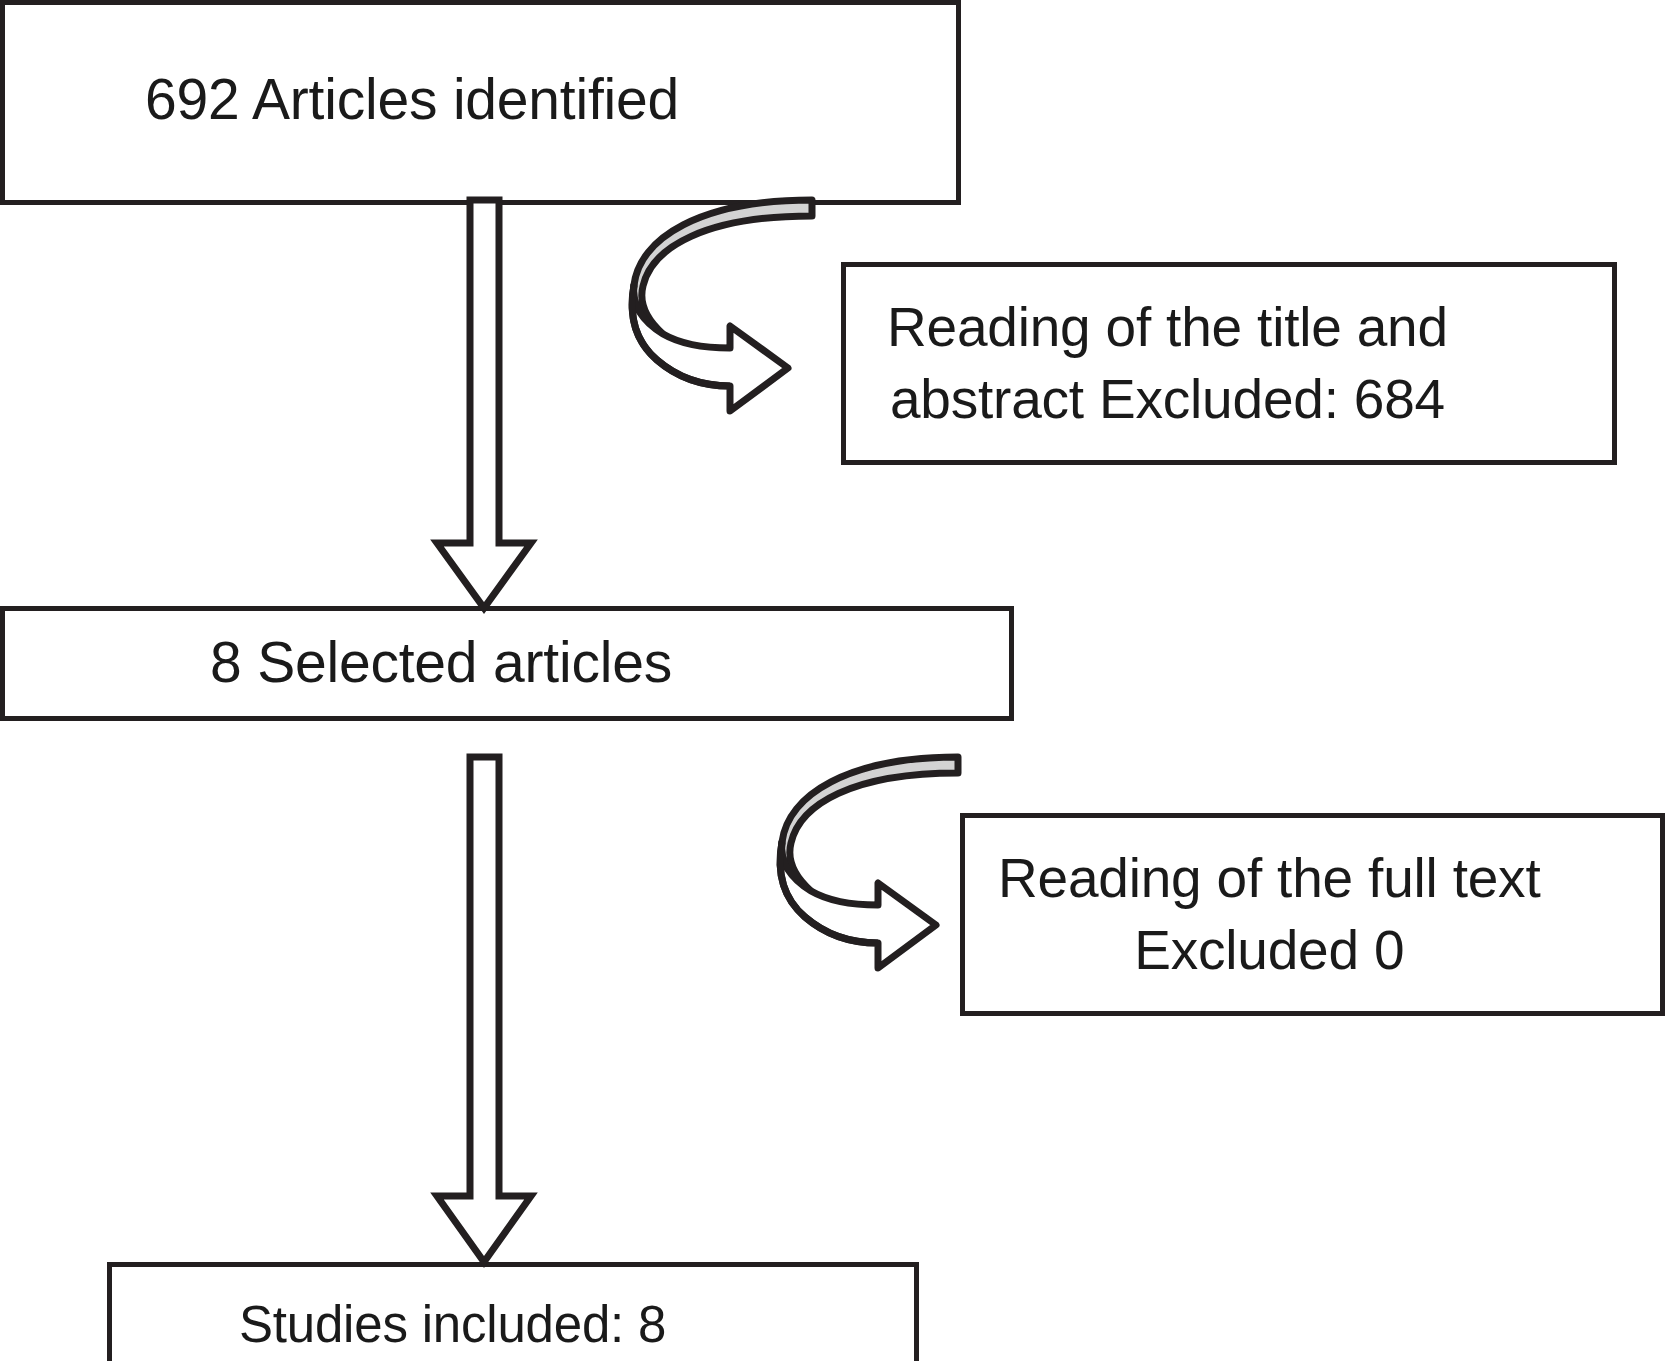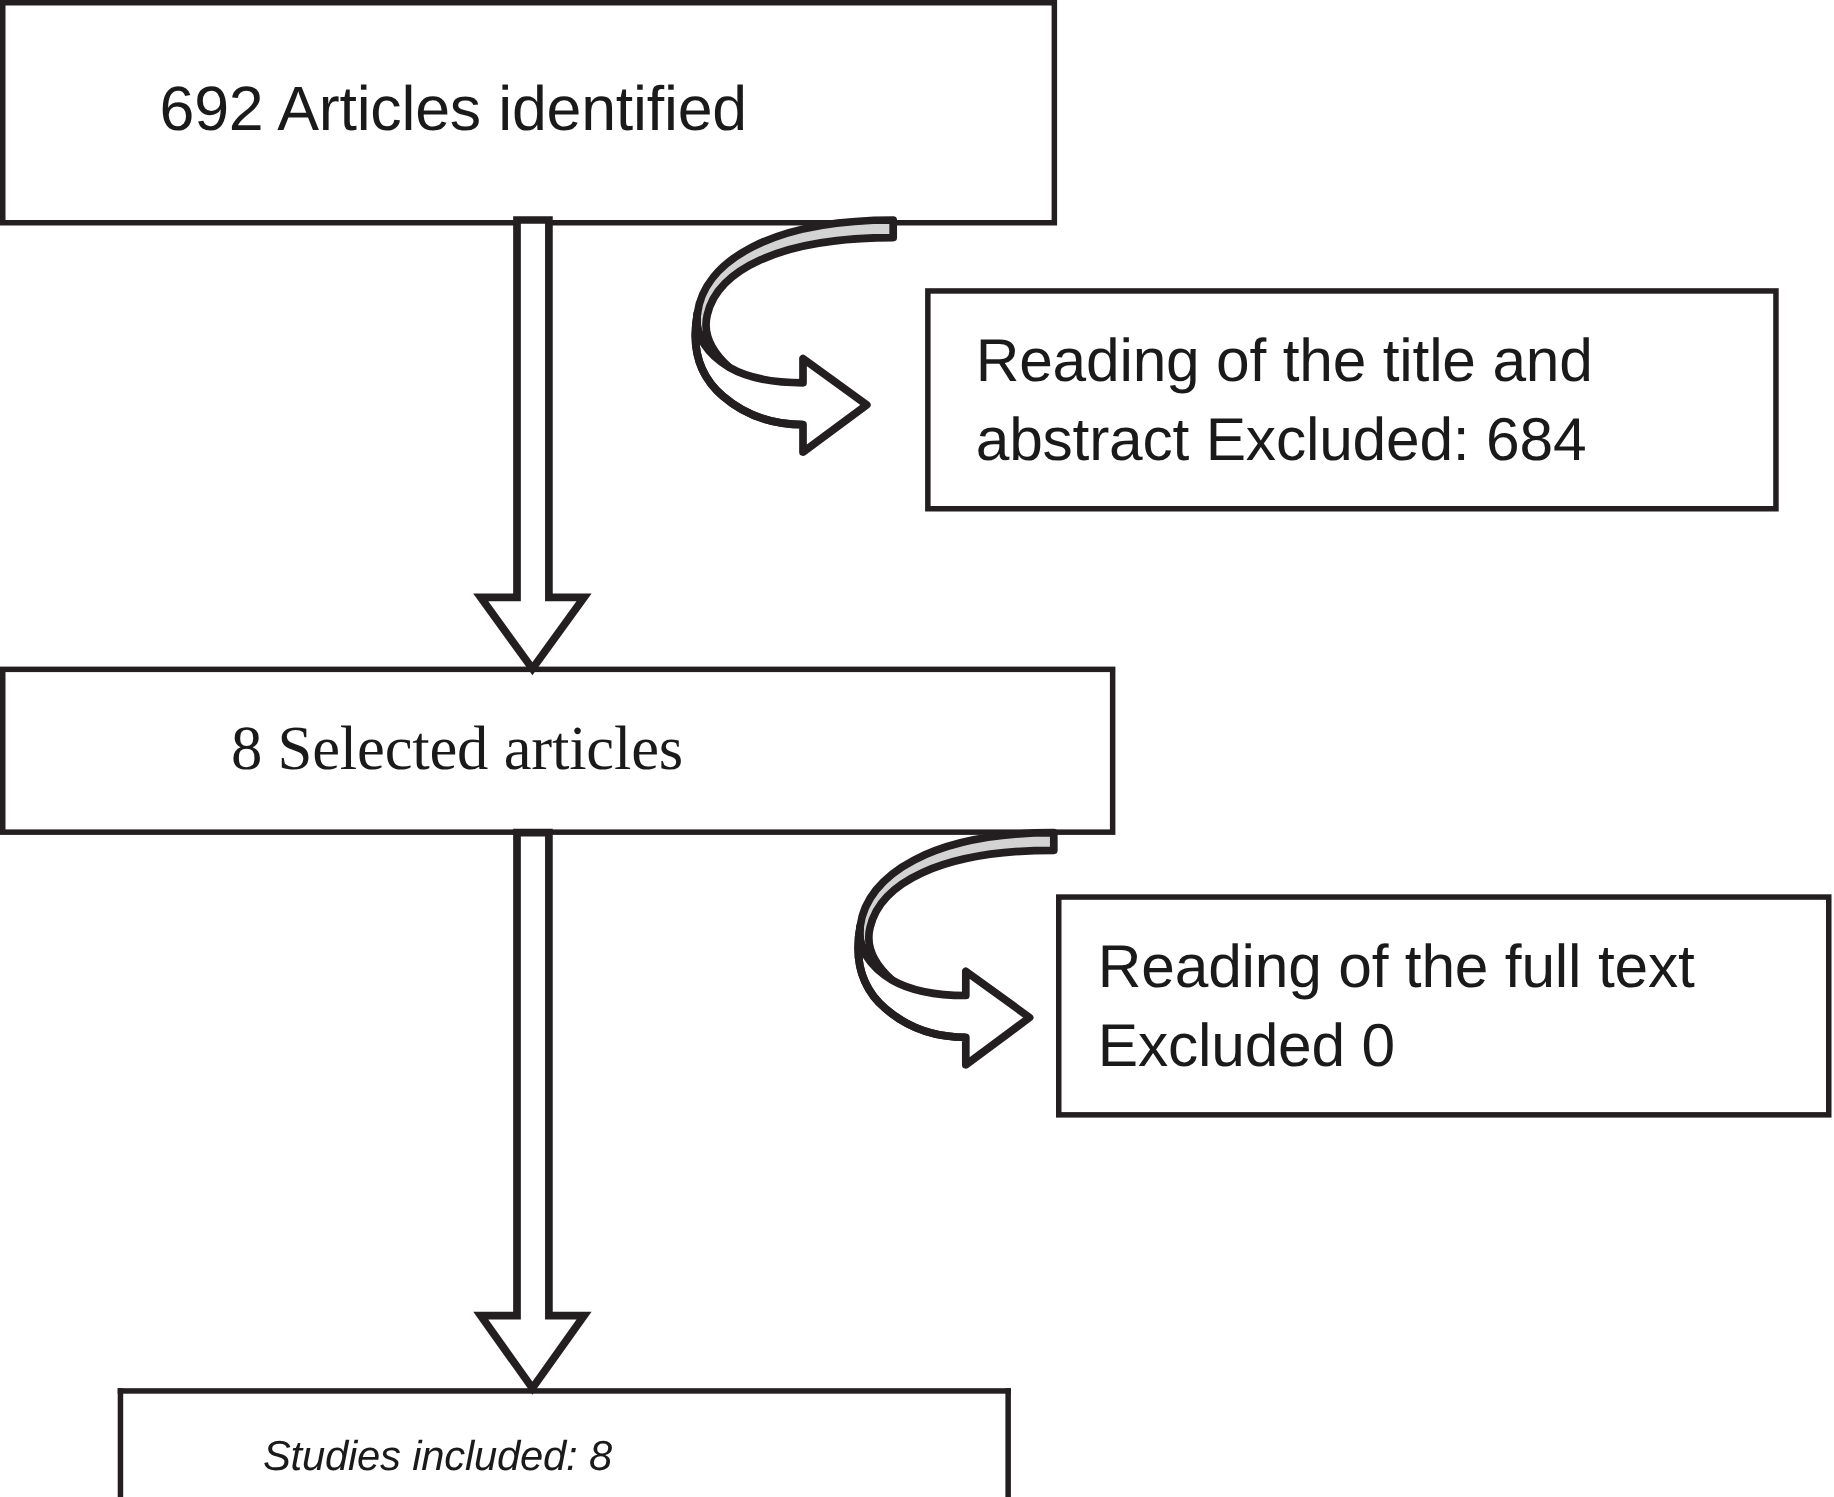"692 Articles identified" .flow-box .box-text { text-align: none -> center }
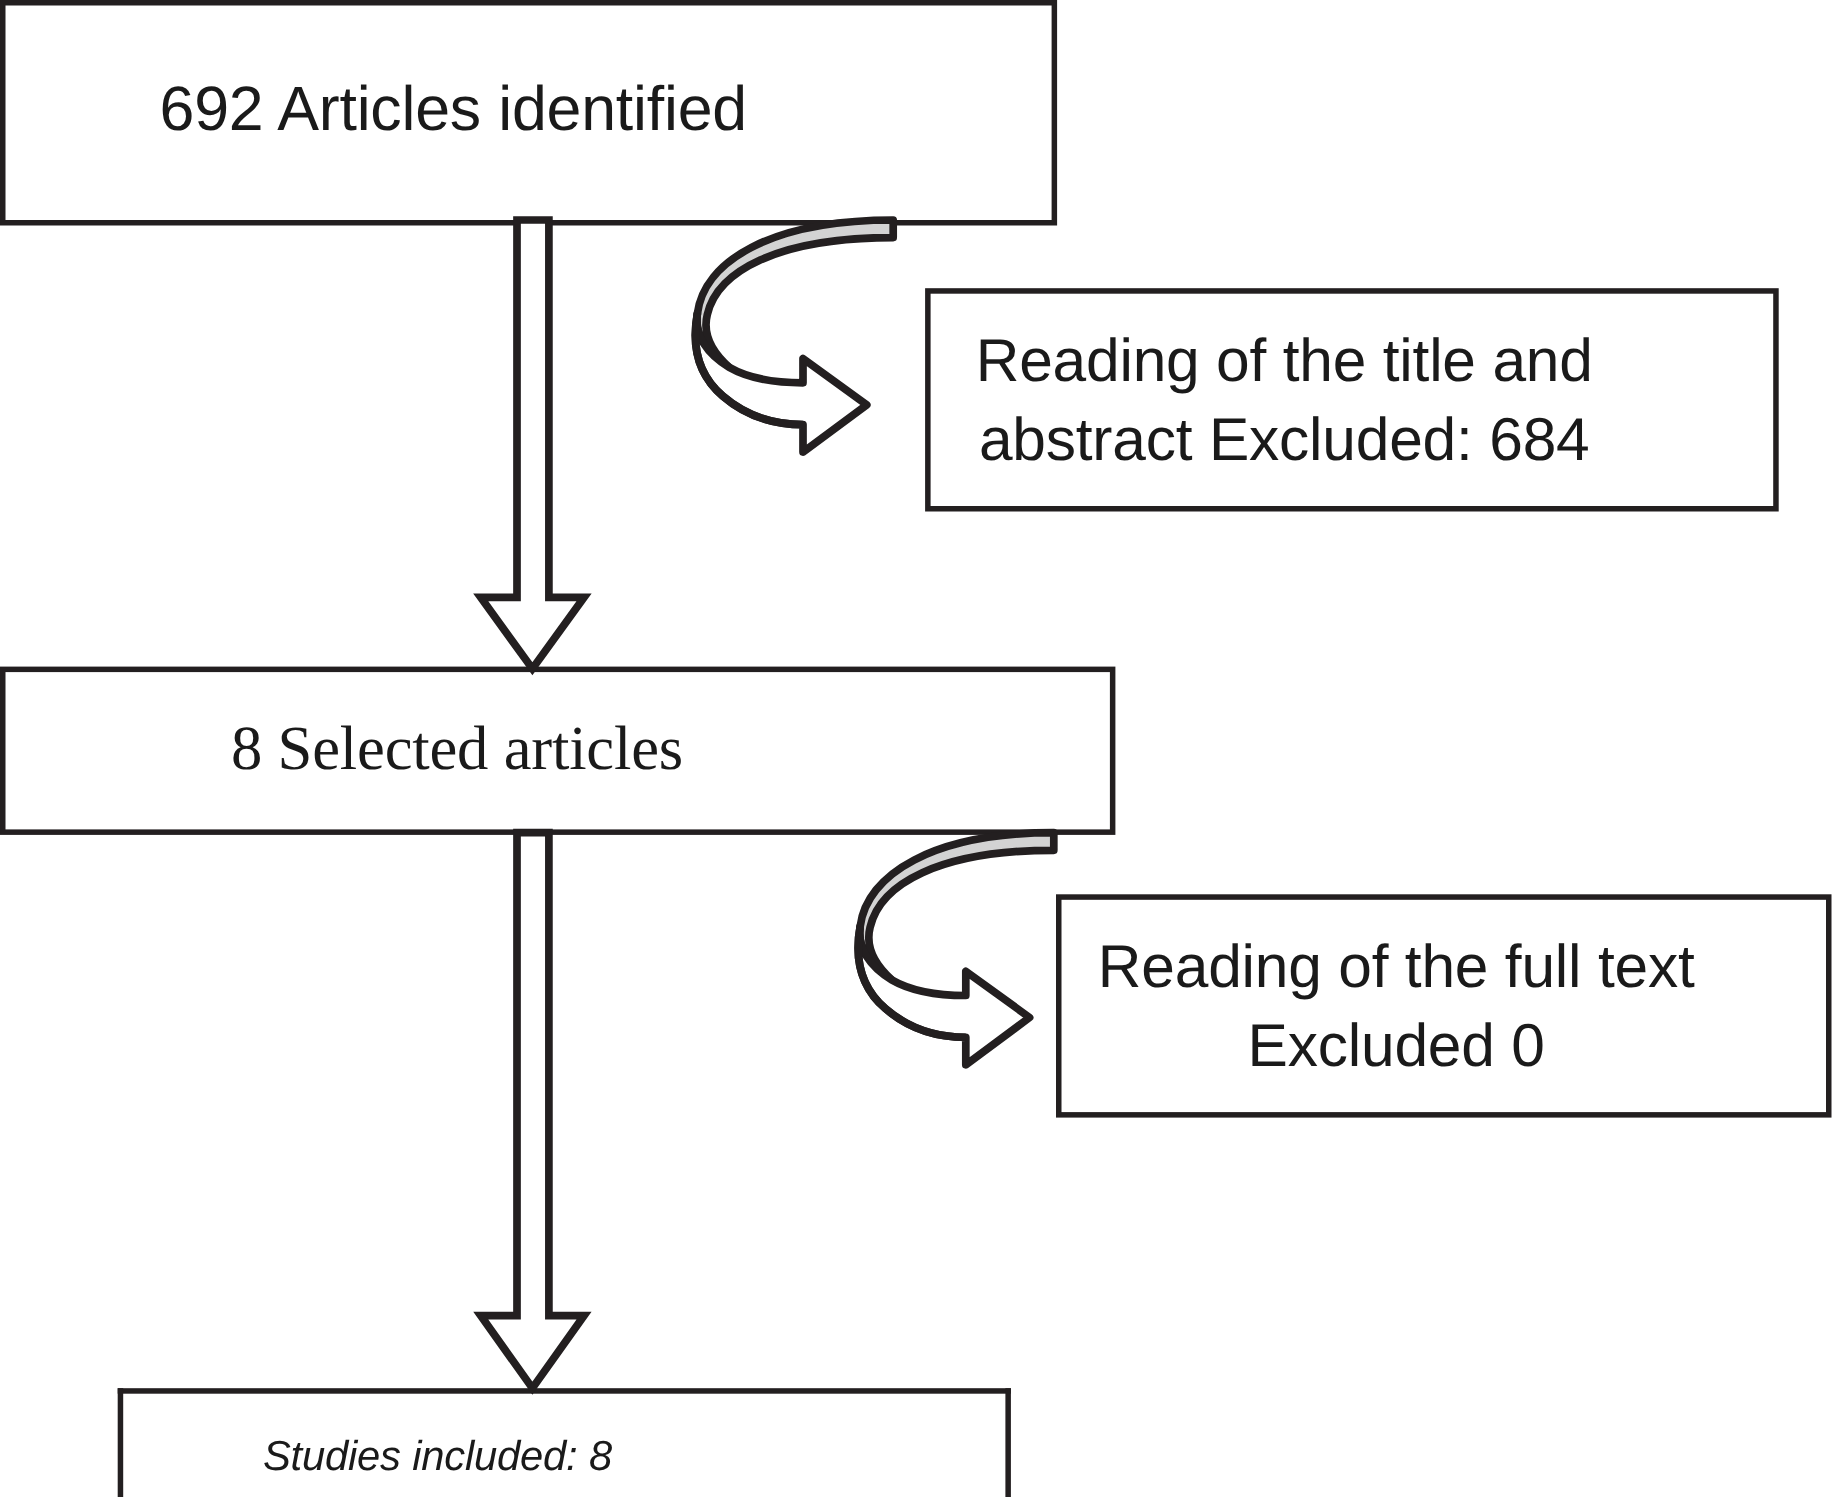"8 Selected articles" #box-selected { font-family: Liberation Serif, serif -> none; height: 153px -> 115px }
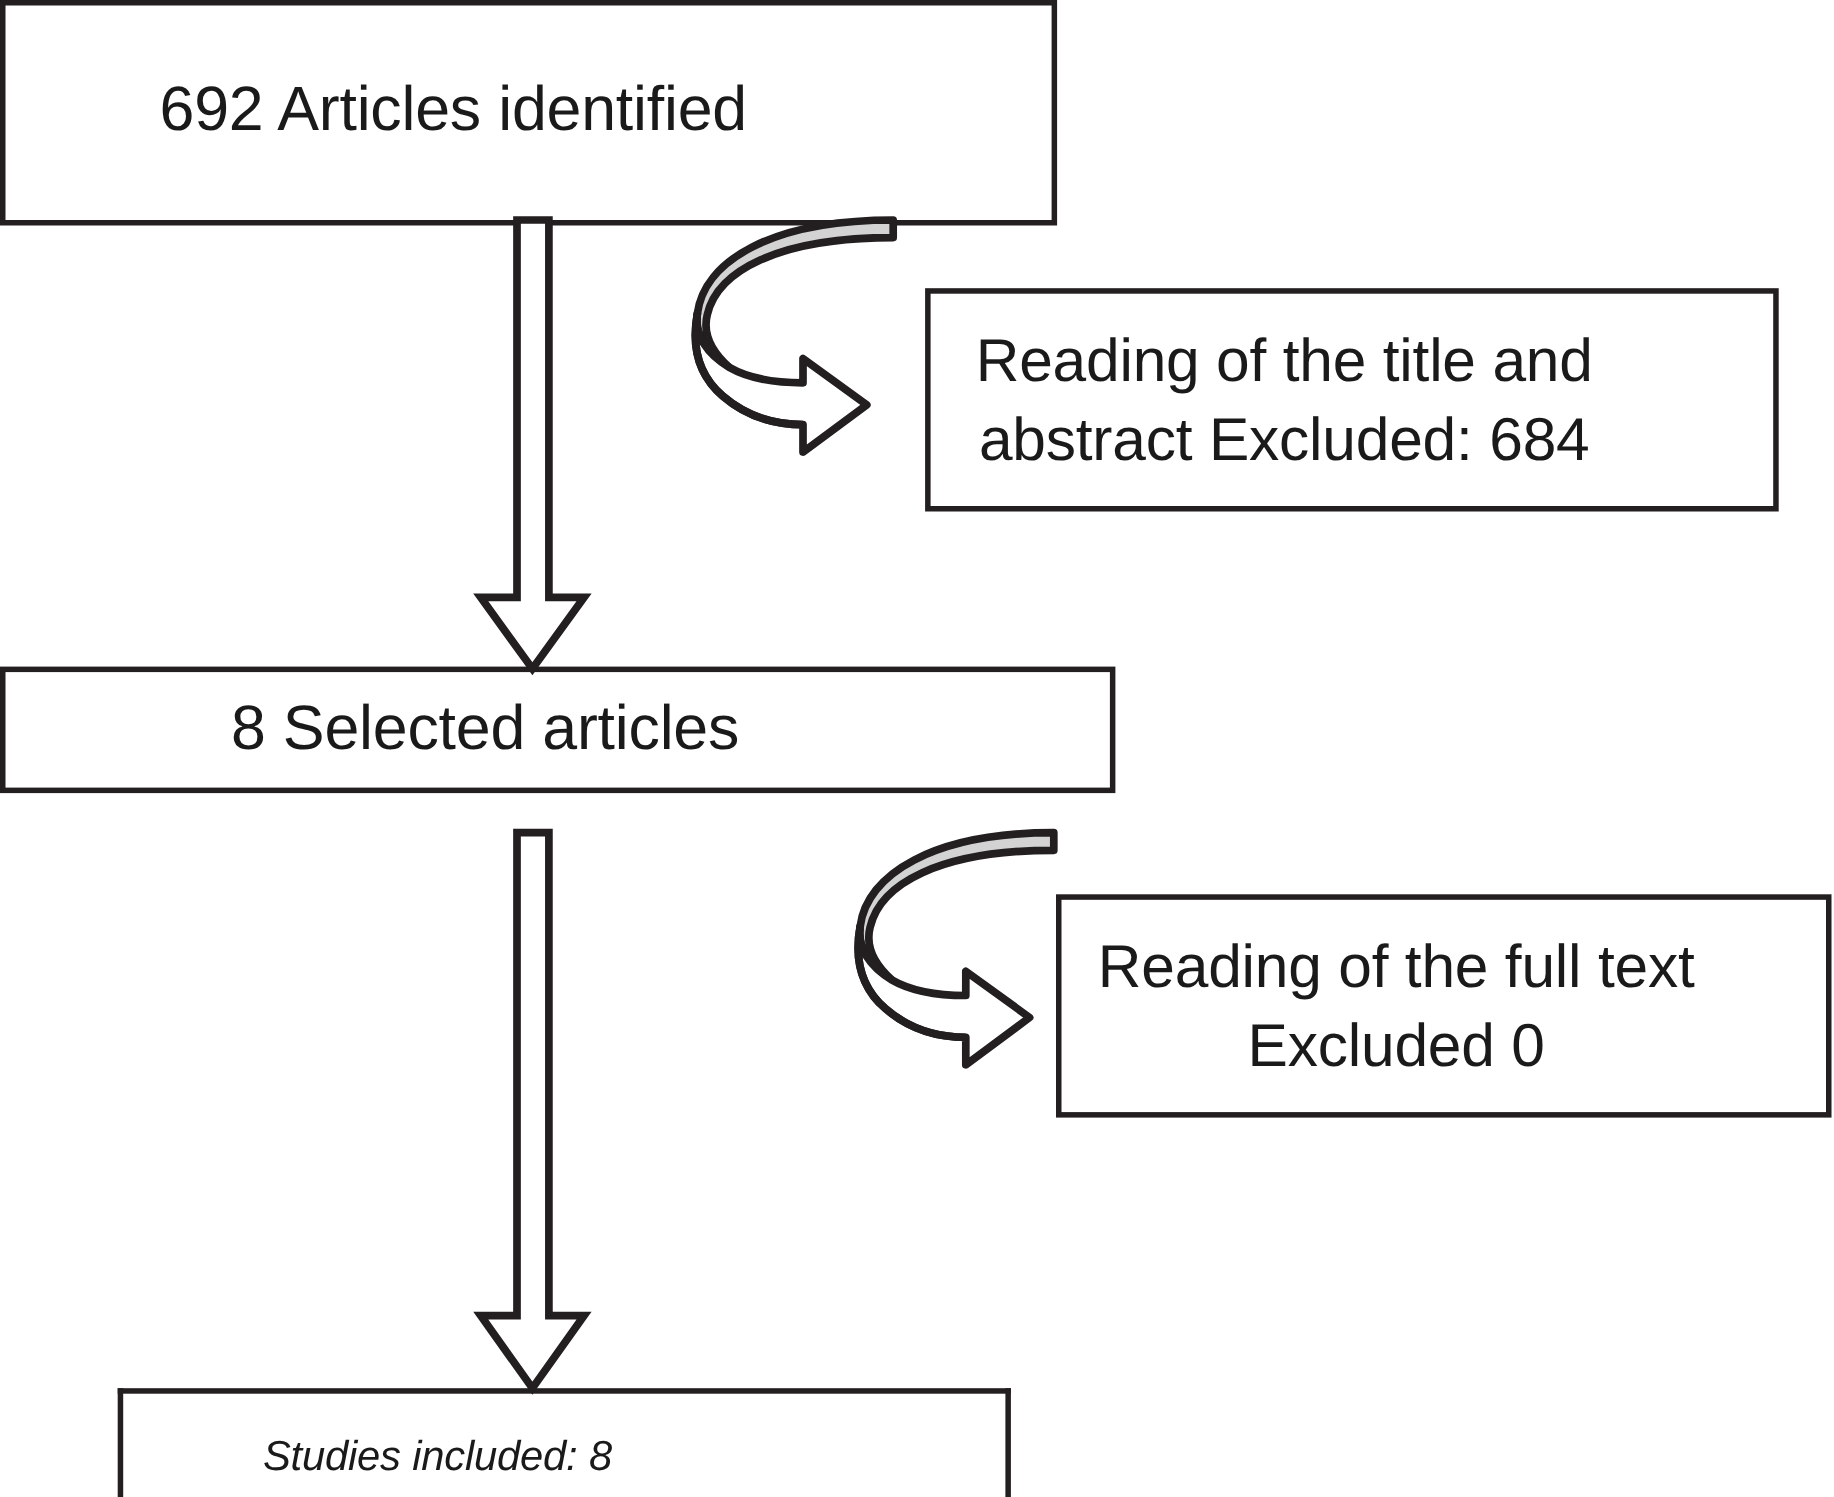"Studies included: 8" #box-included .box-text { font-size: 38px -> 51px; font-style: italic -> none }
